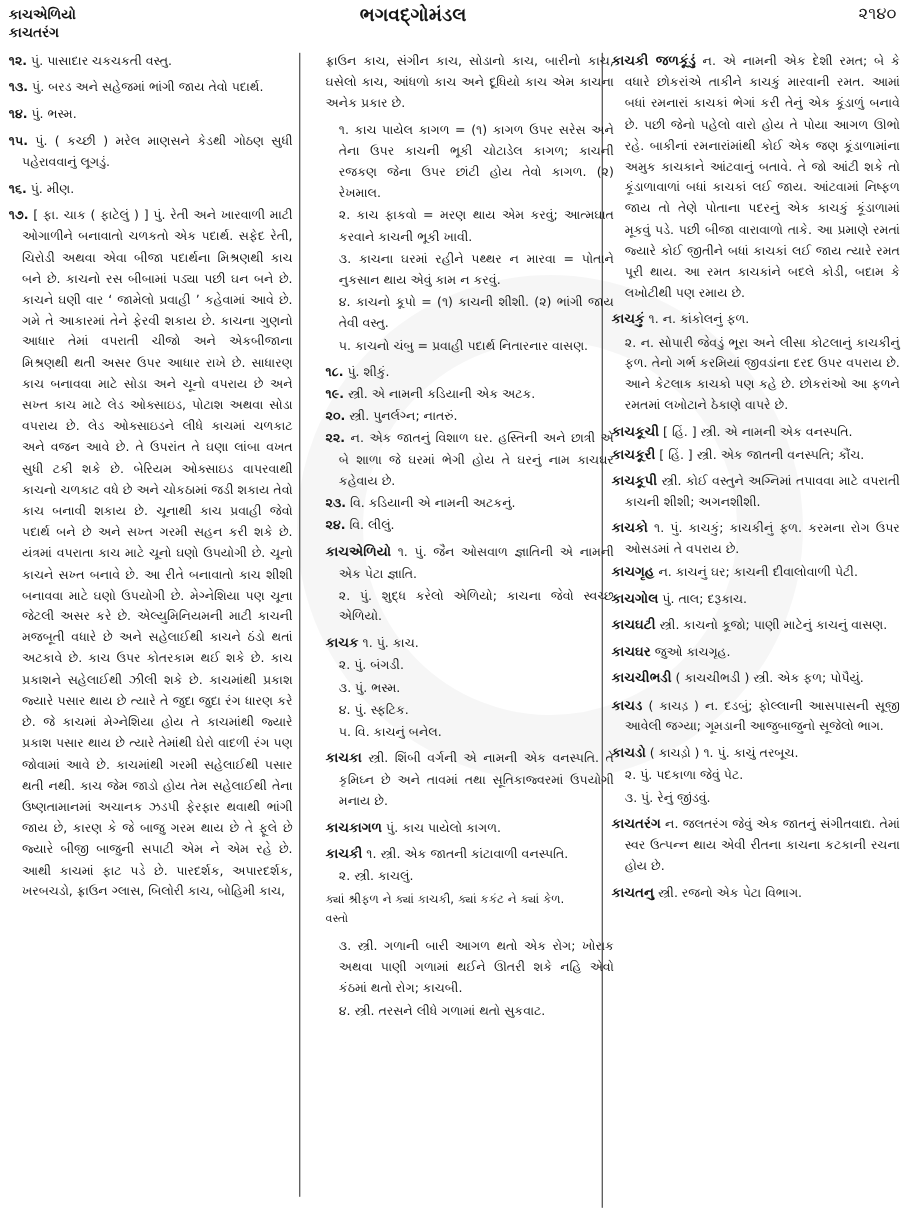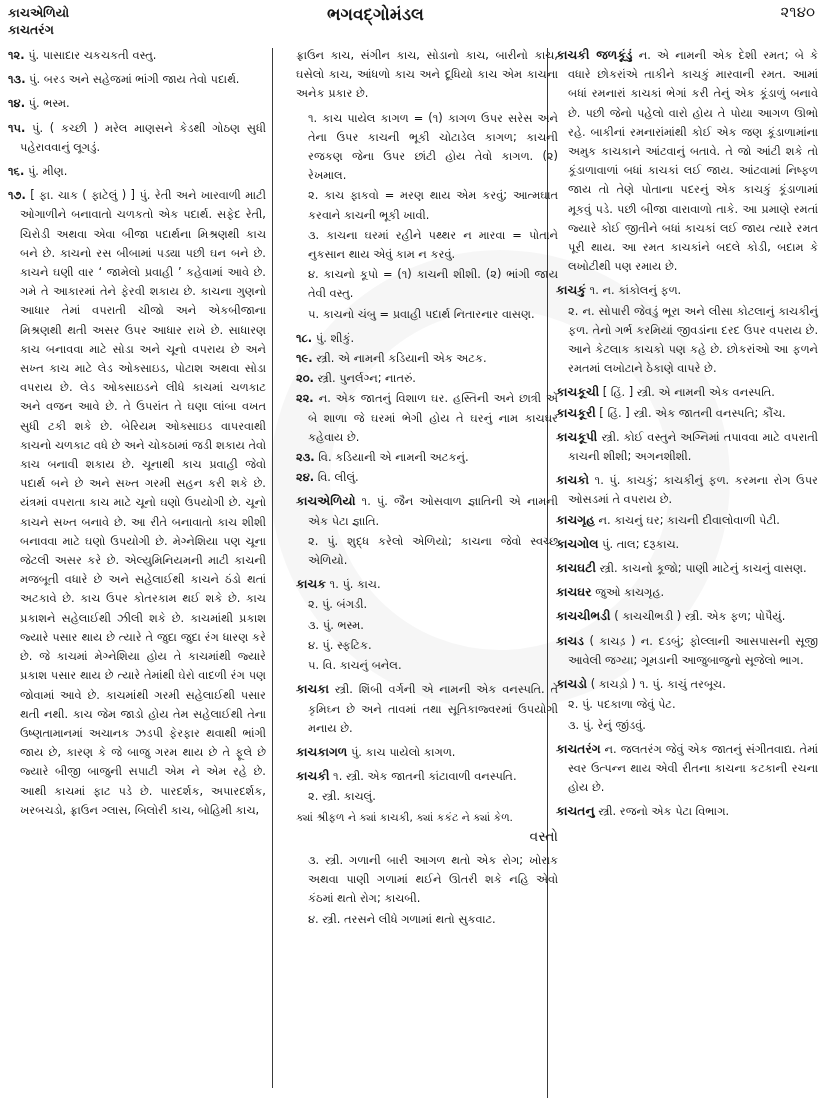"વસ્તો" .quote-src { font-family: none -> Liberation Mono, monospace; font-size: 14px -> 10px; text-align: right -> left }
